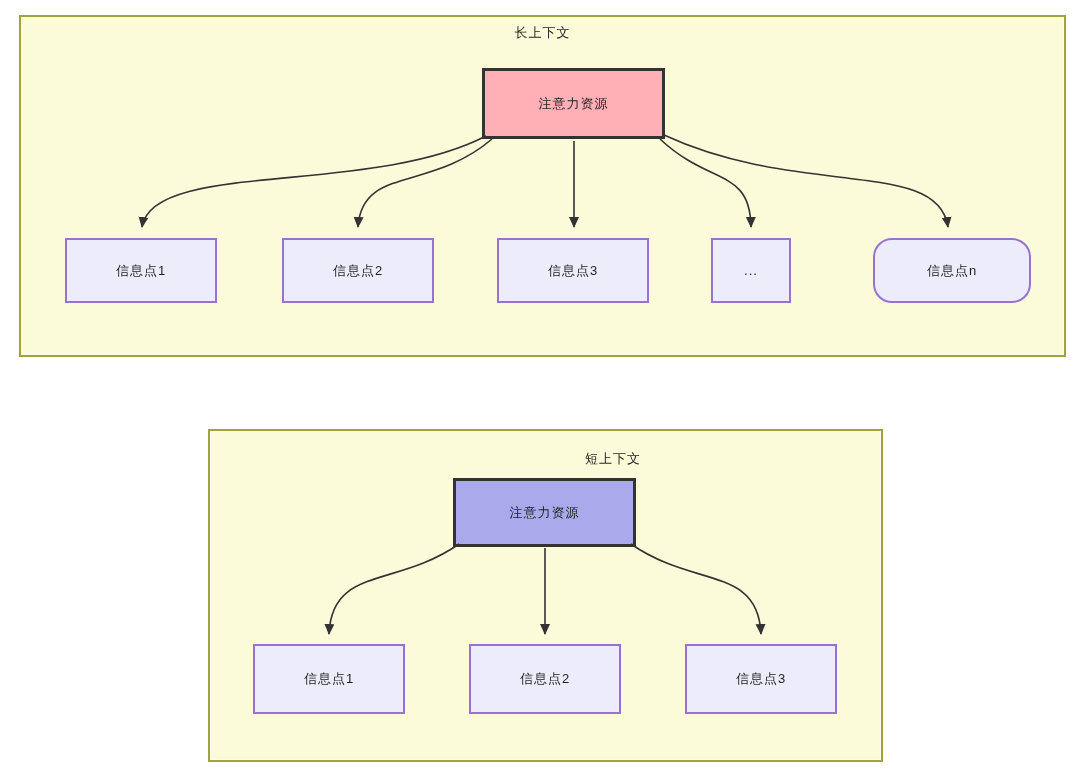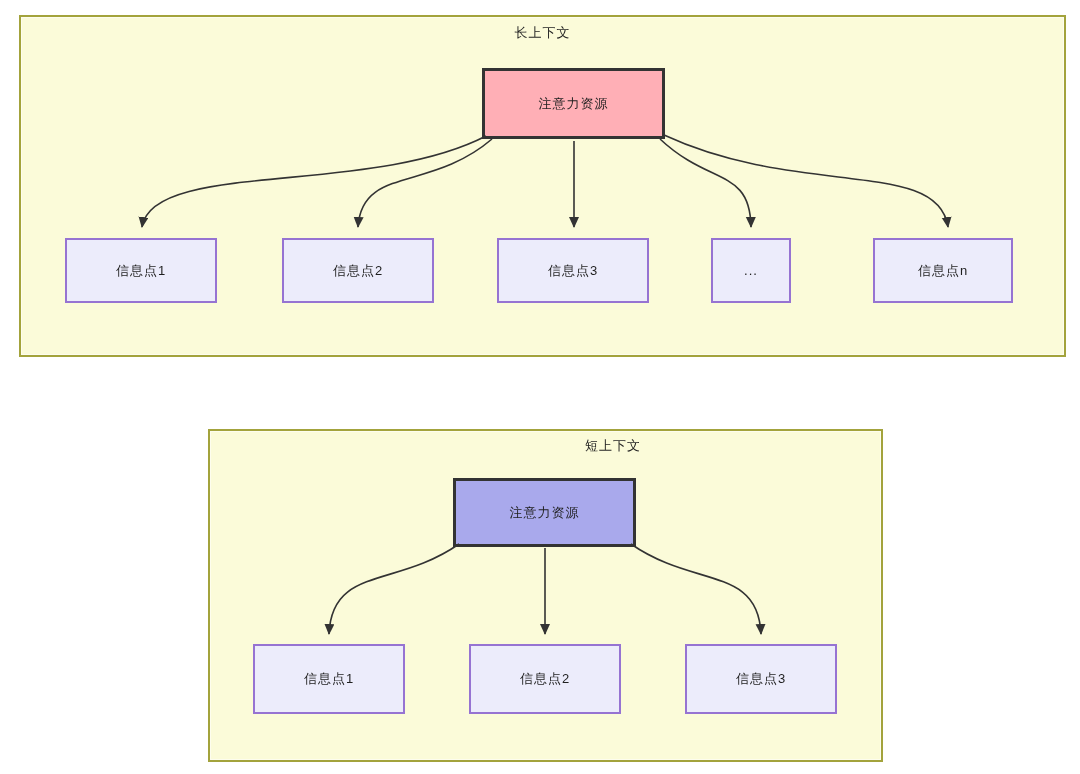"信息点n" div.node { border-radius: none -> 19px; width: 140px -> 158px }
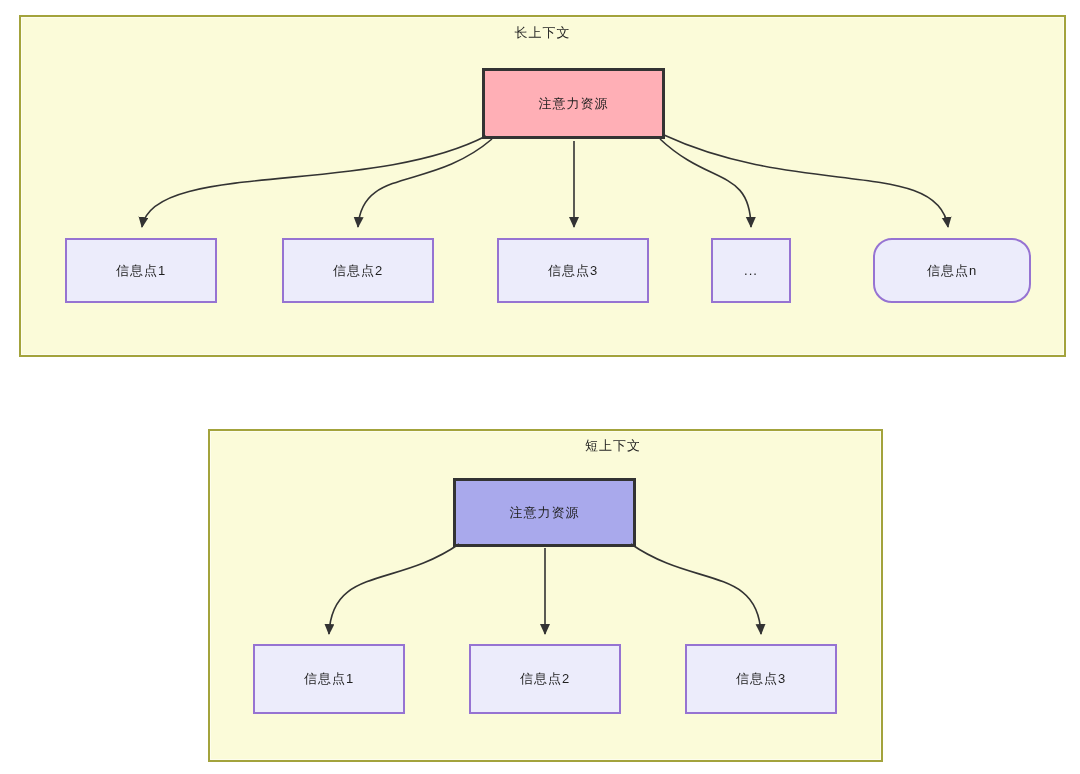"短上下文" div.ctx-title { top: 437px -> 450px }
